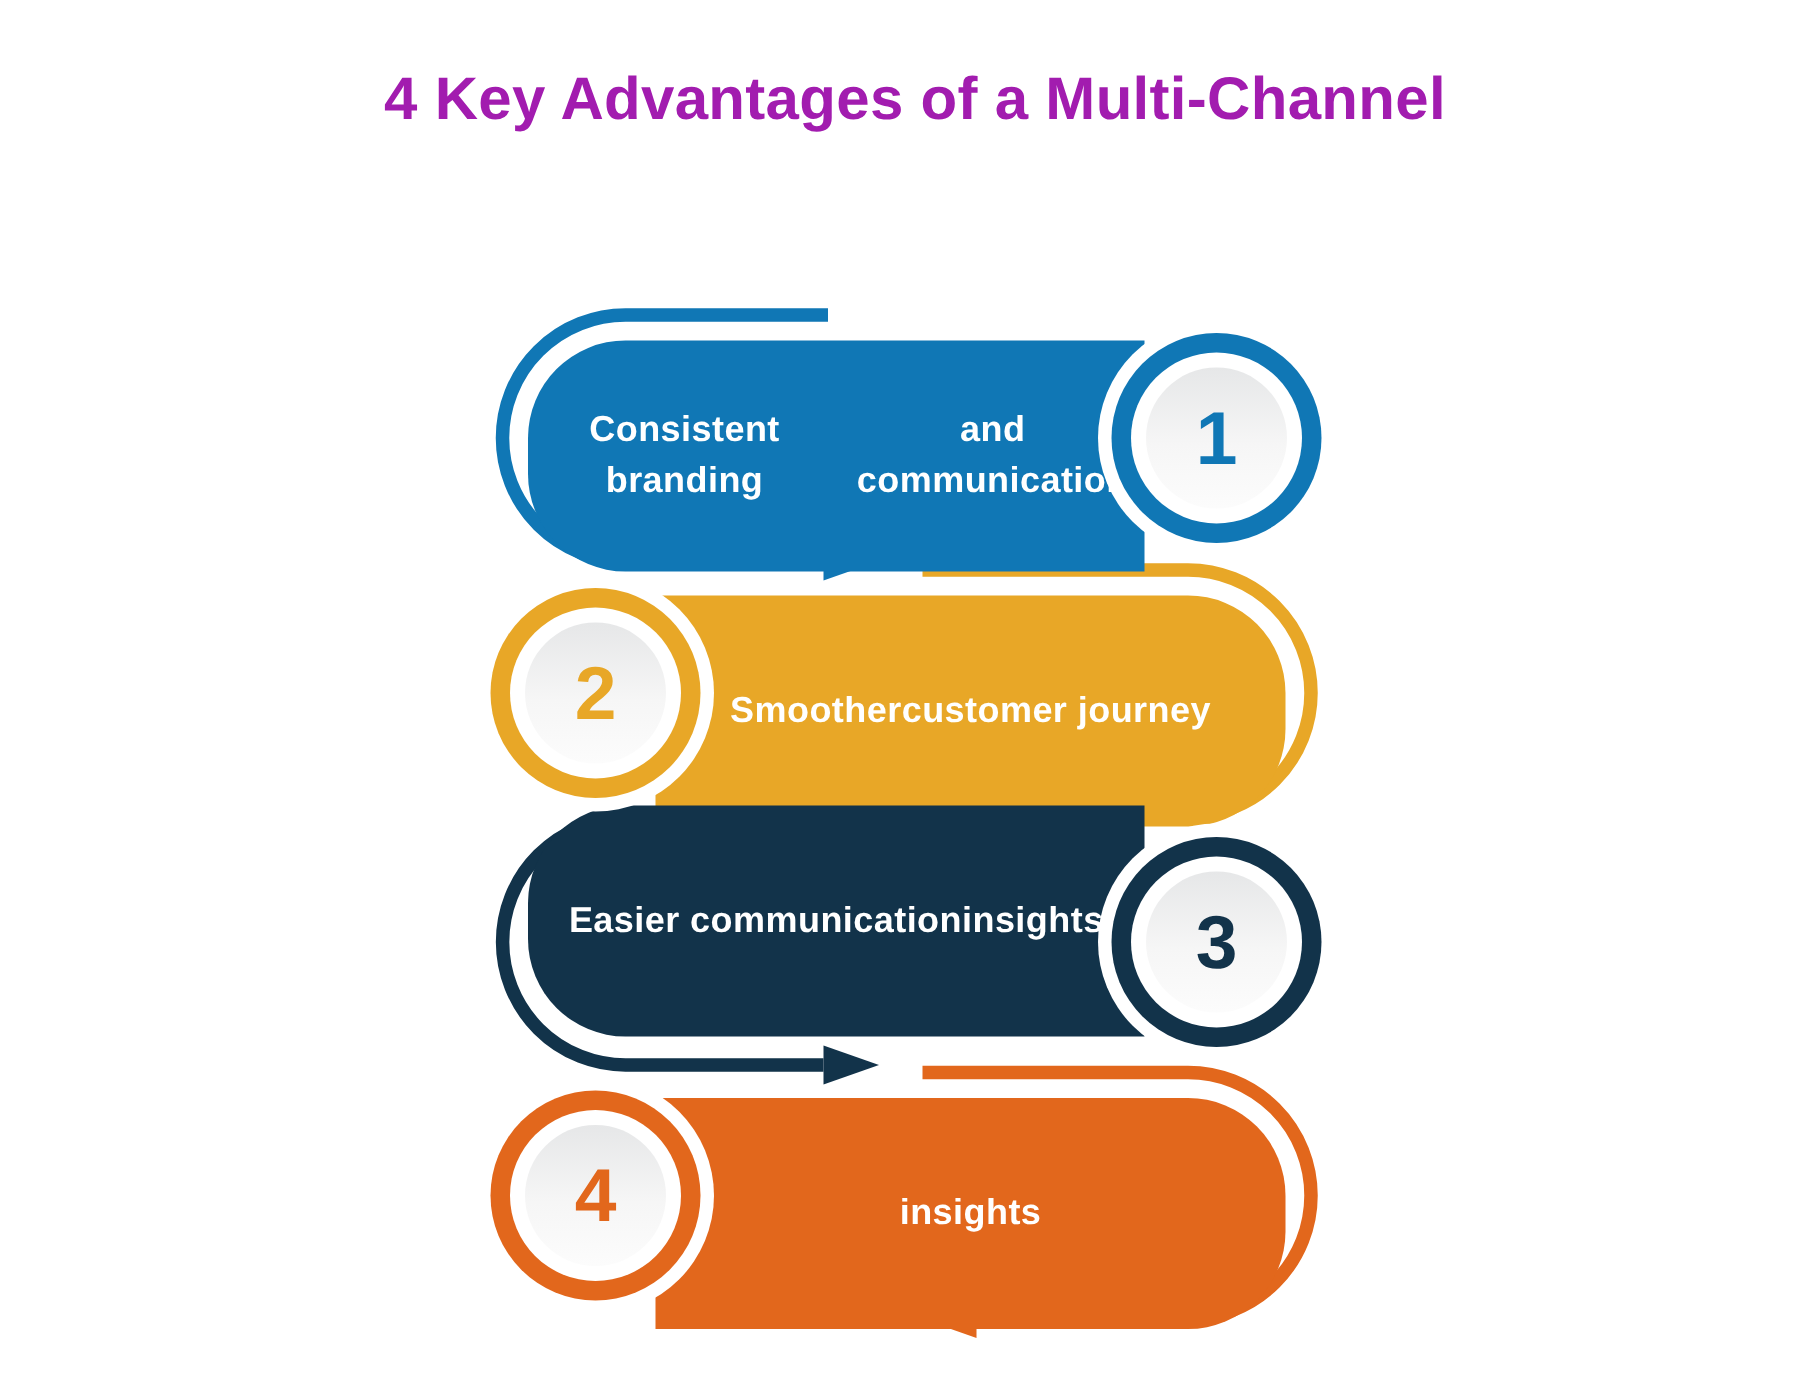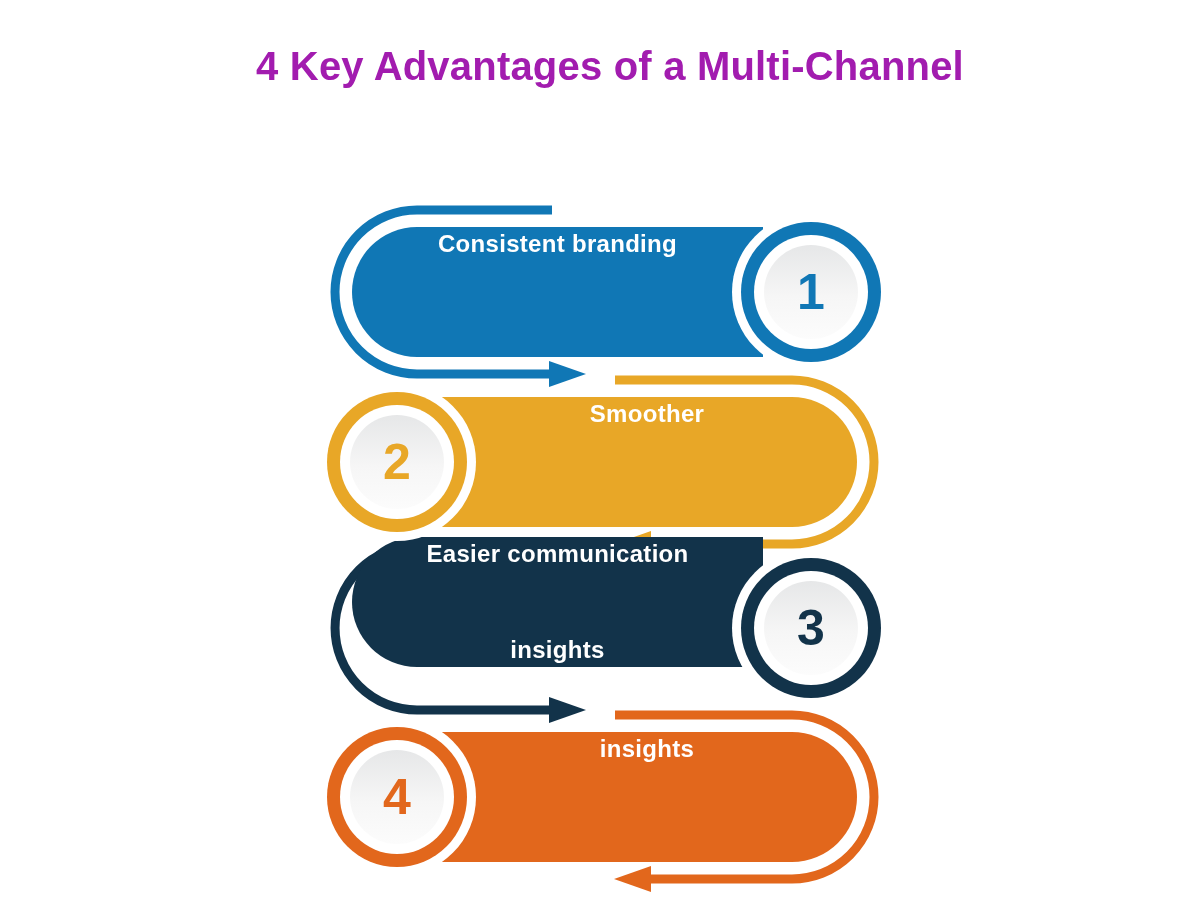"Consistent branding" .pill { flex-direction: column -> none; height: 130px -> 154px; justify-content: space-between -> center }
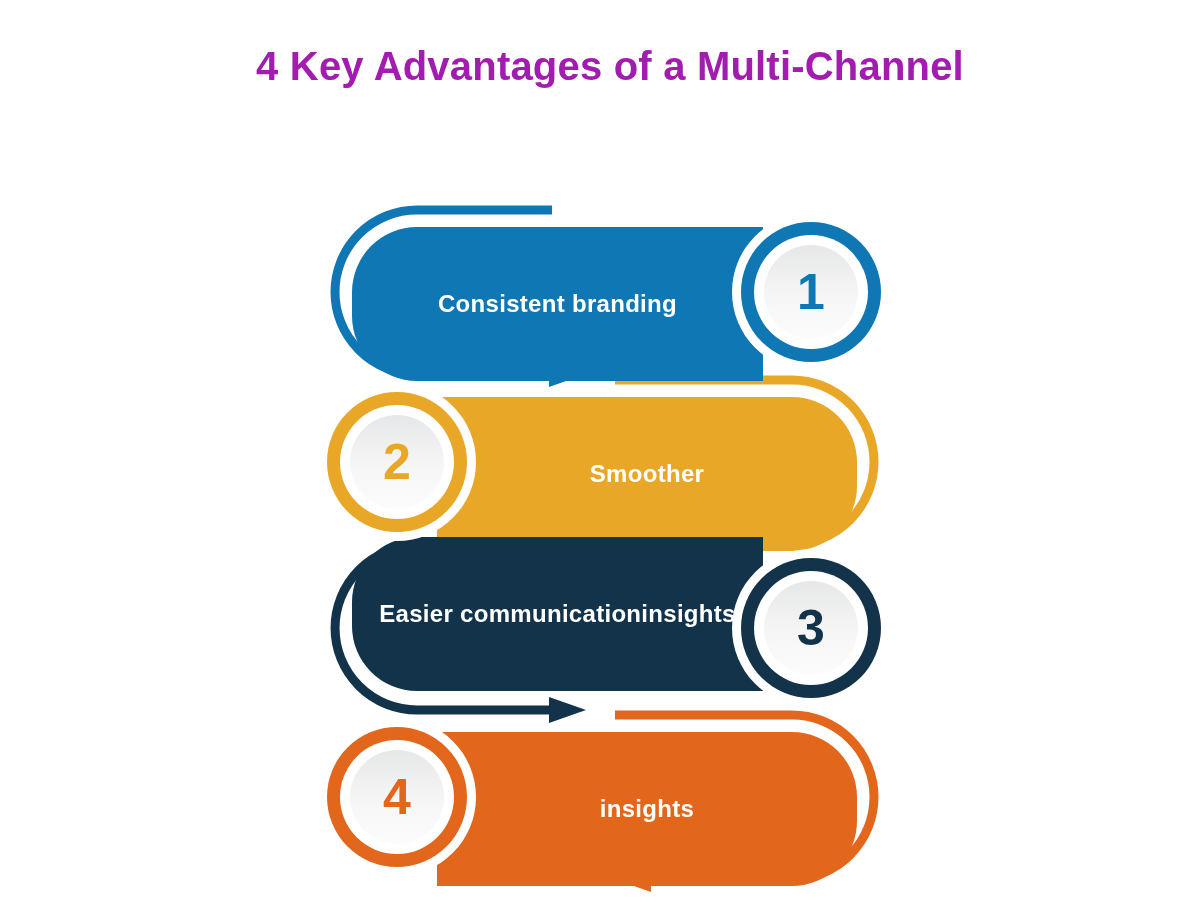"and communication" div { html: none -> <div>and communication</div> }
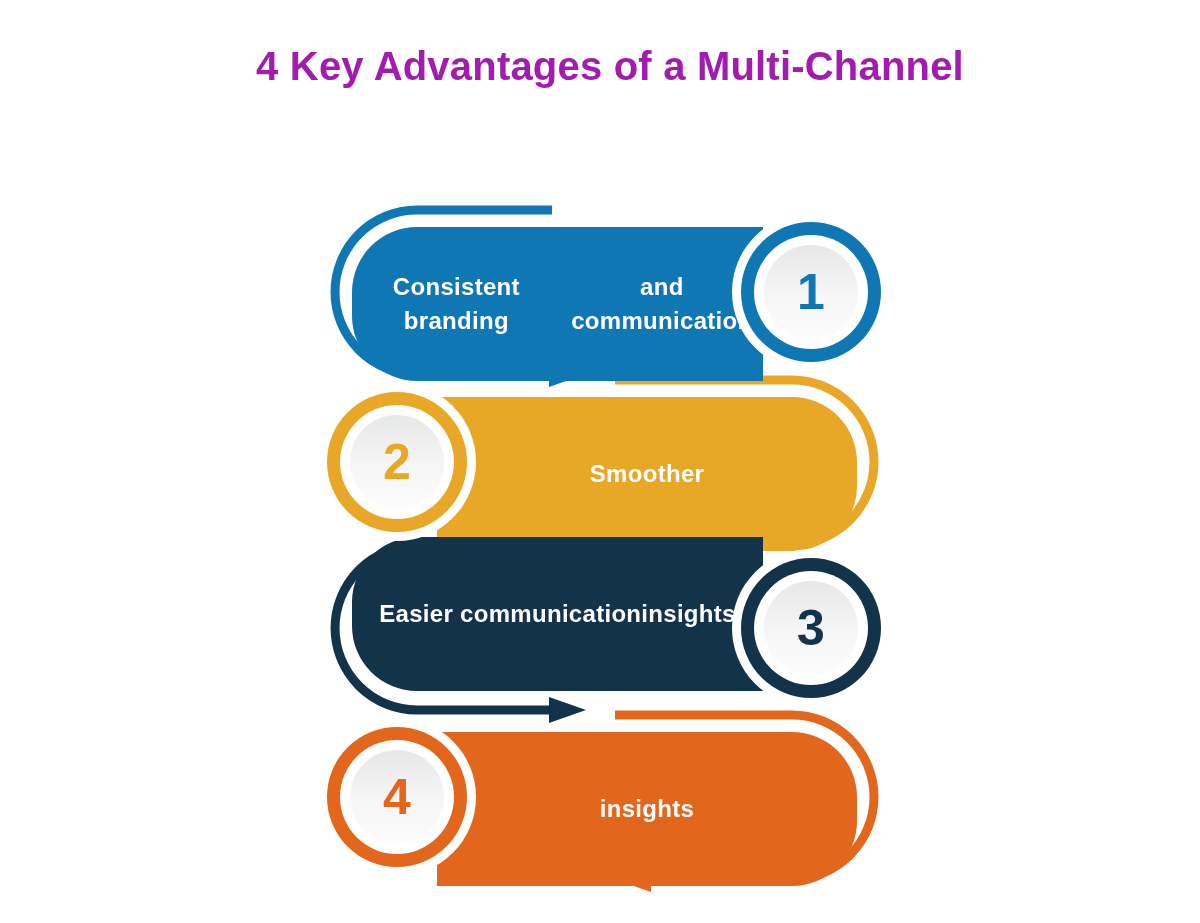"customer journey" div { html: none -> <div>customer journey</div> }
